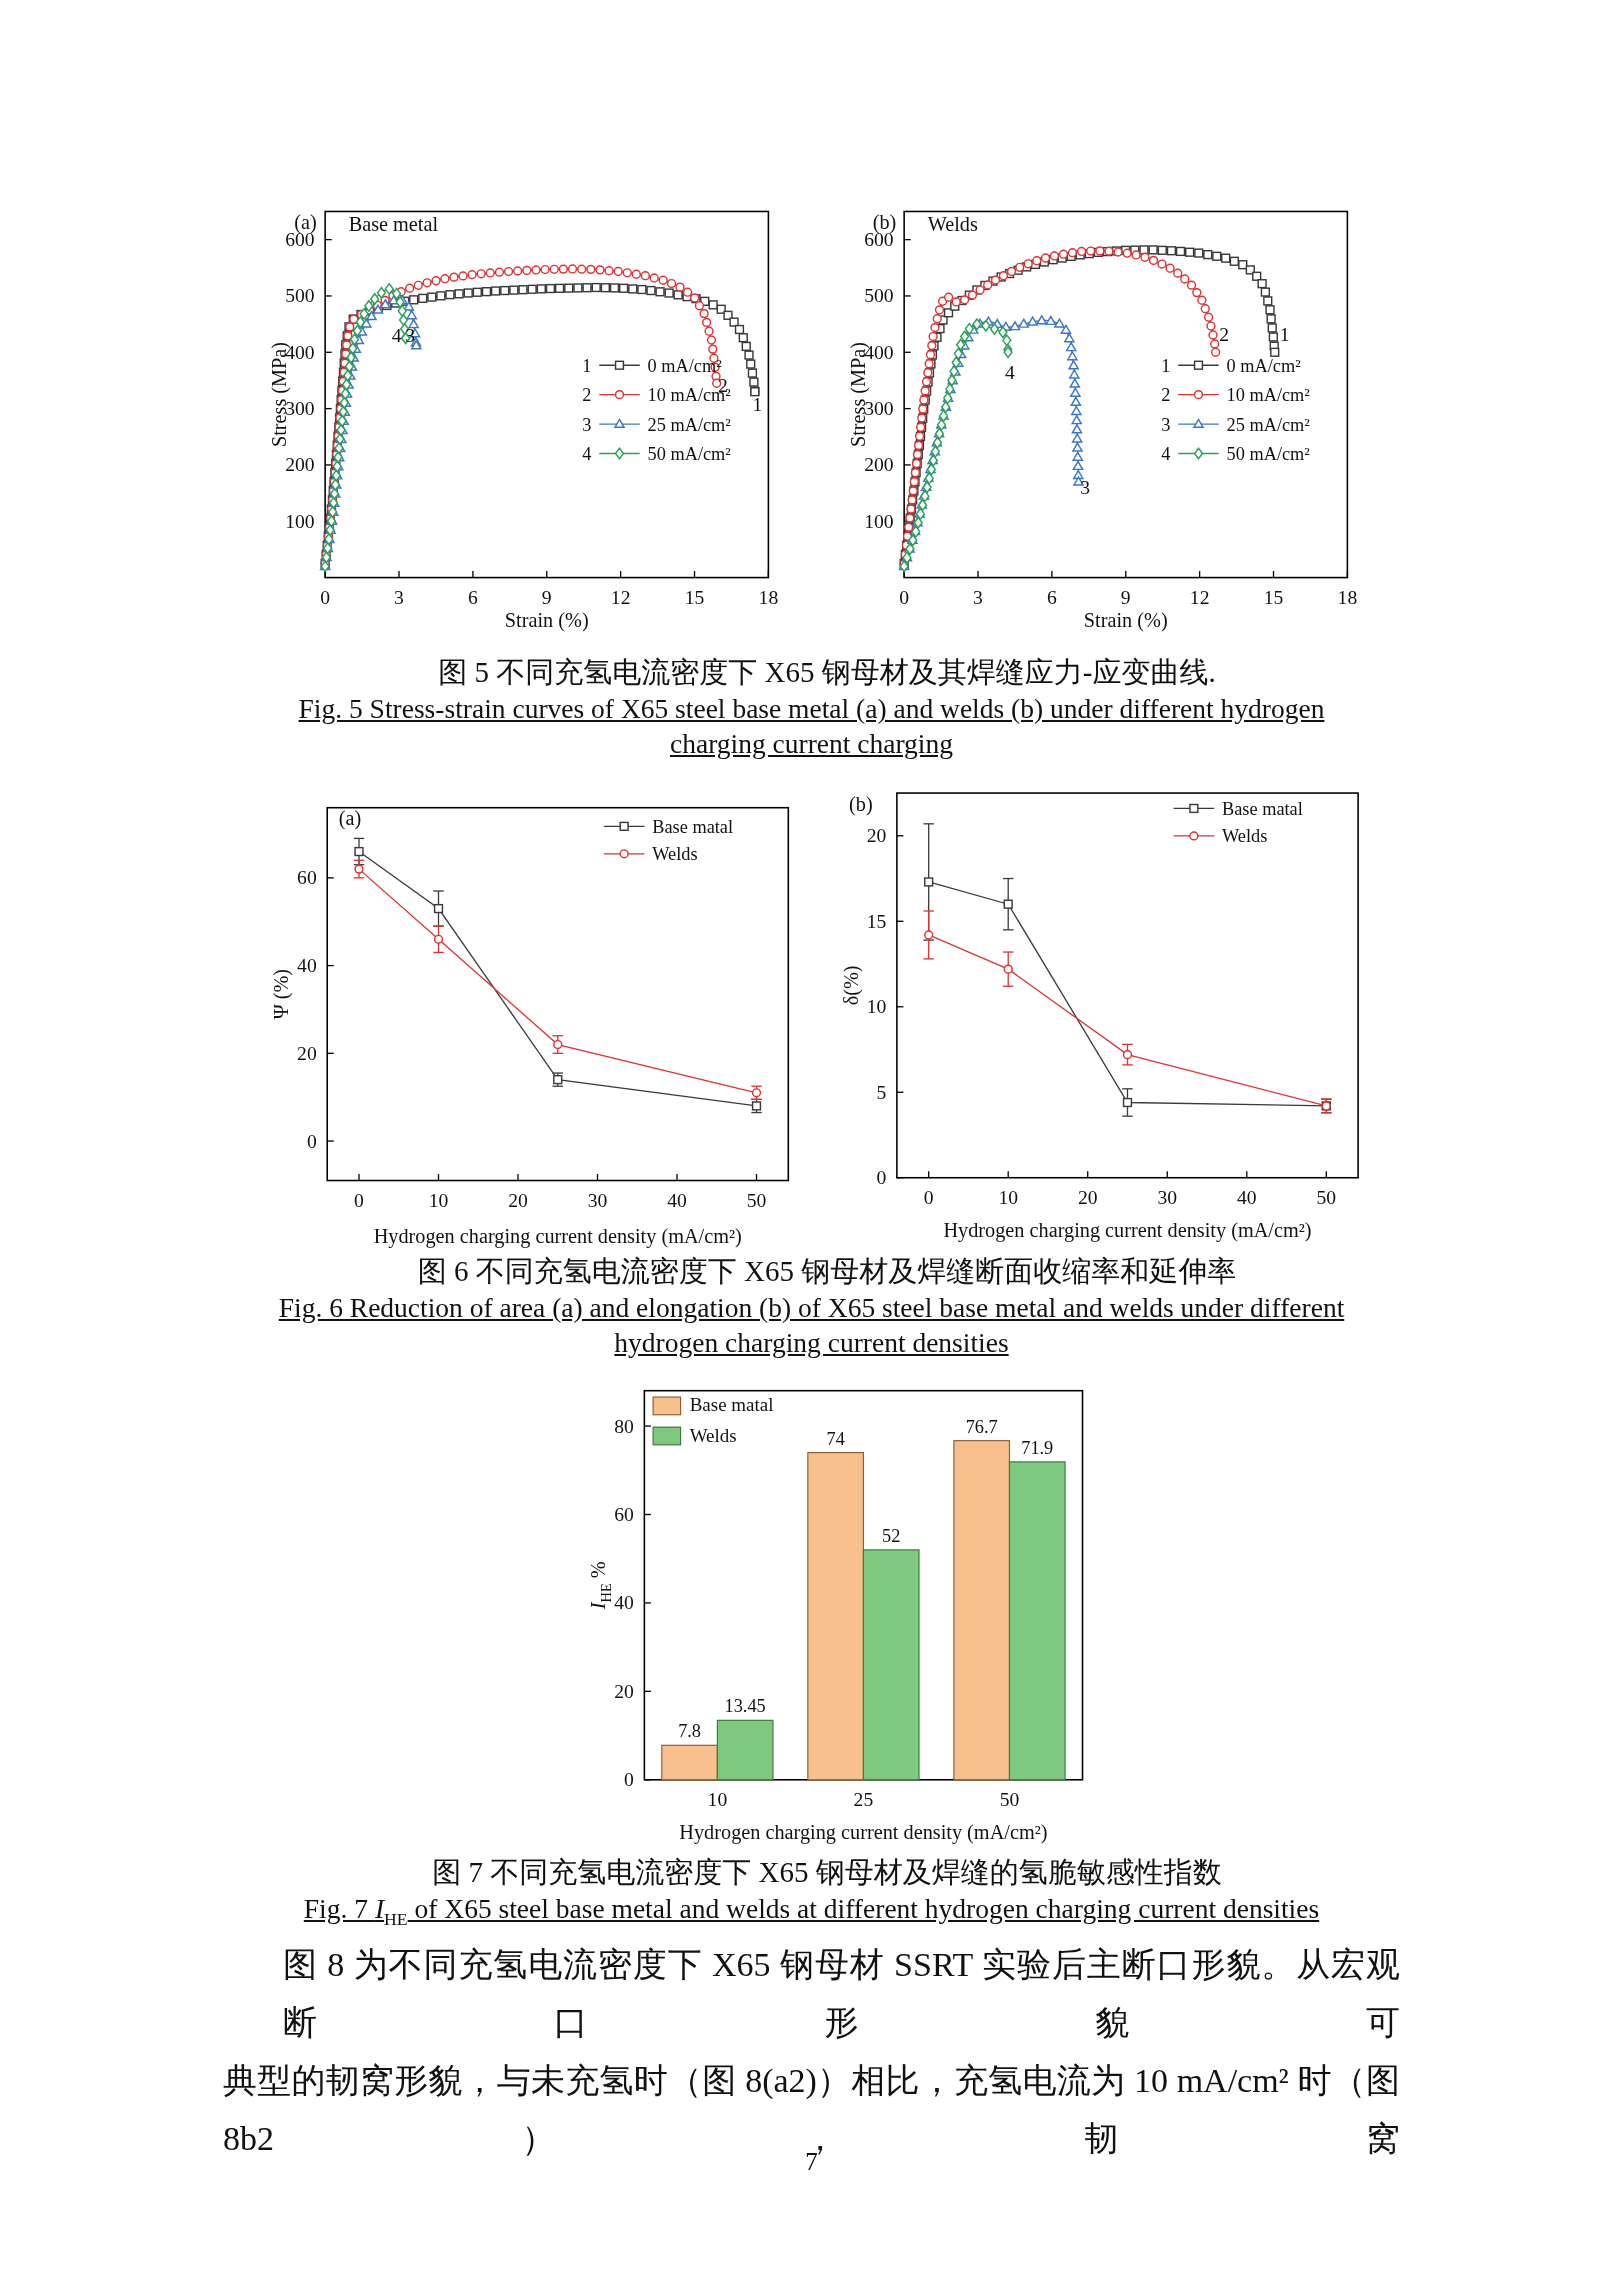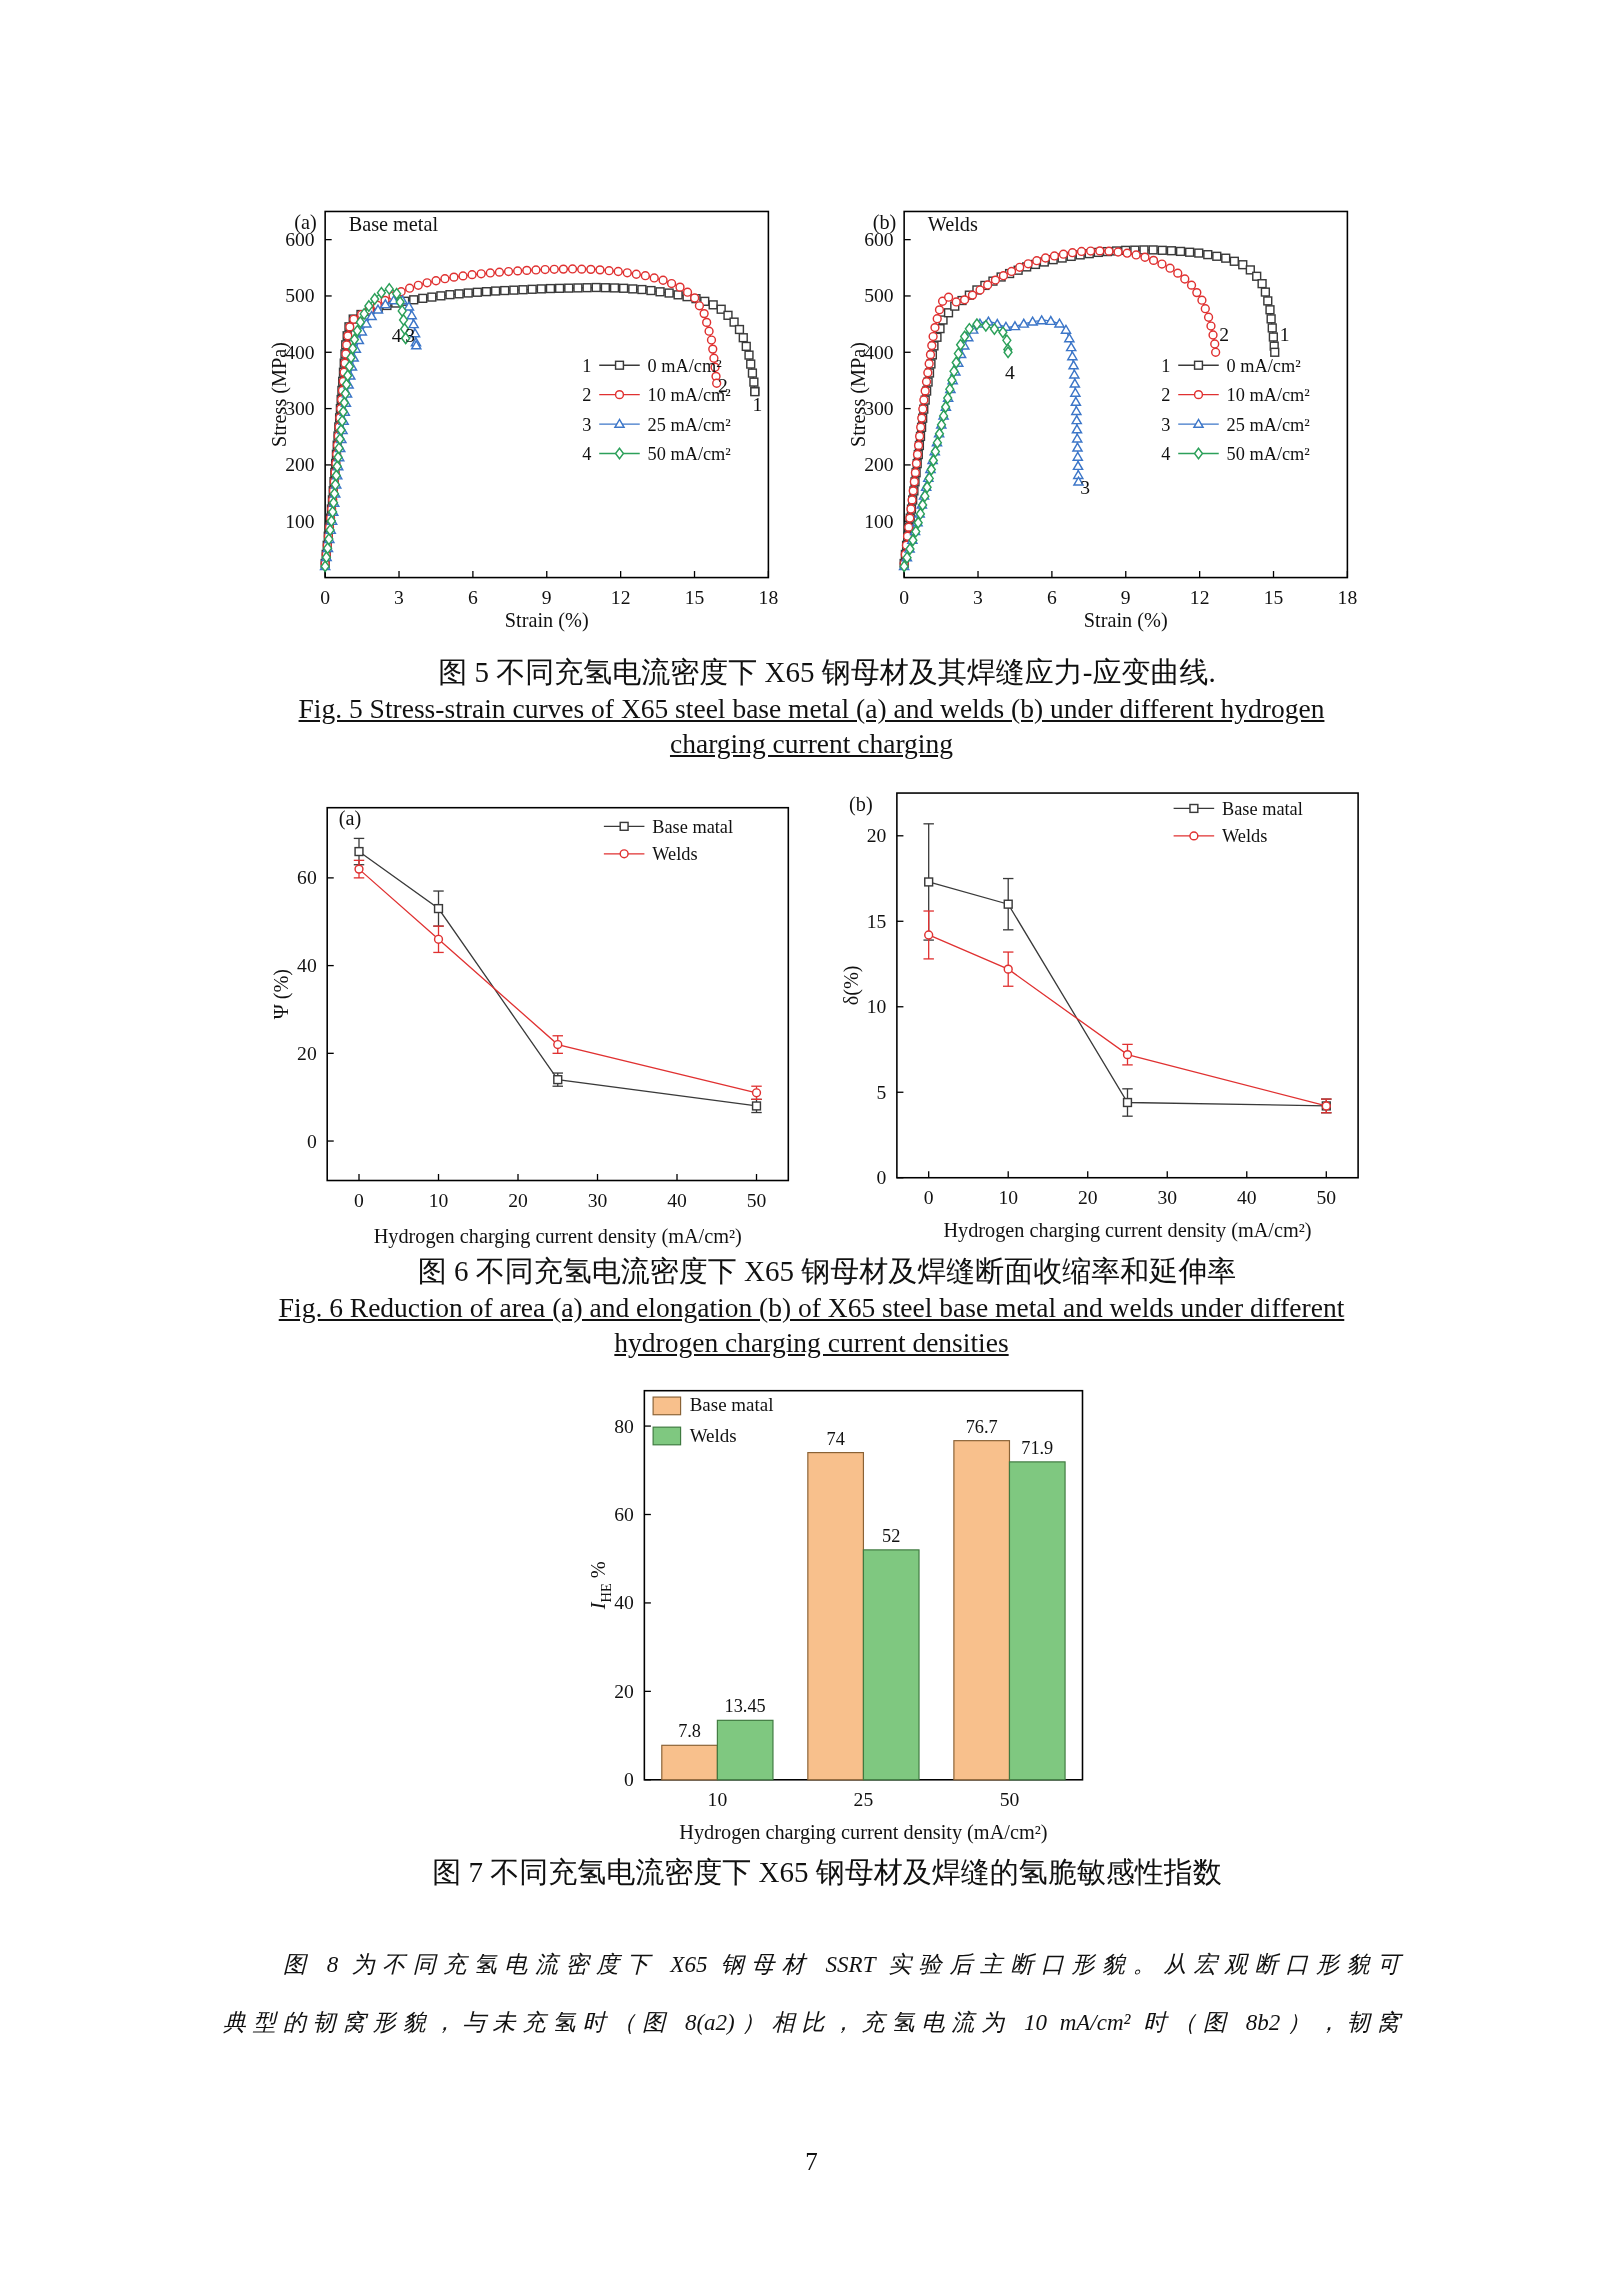"Fig. 7 IHE of X65" div.cap-en { html: none -> <div><span>Fig. 7 </span><i>I</i><sub>HE</sub><span> of X65 steel base metal and welds at different hydrogen charging current densities</span></div> }
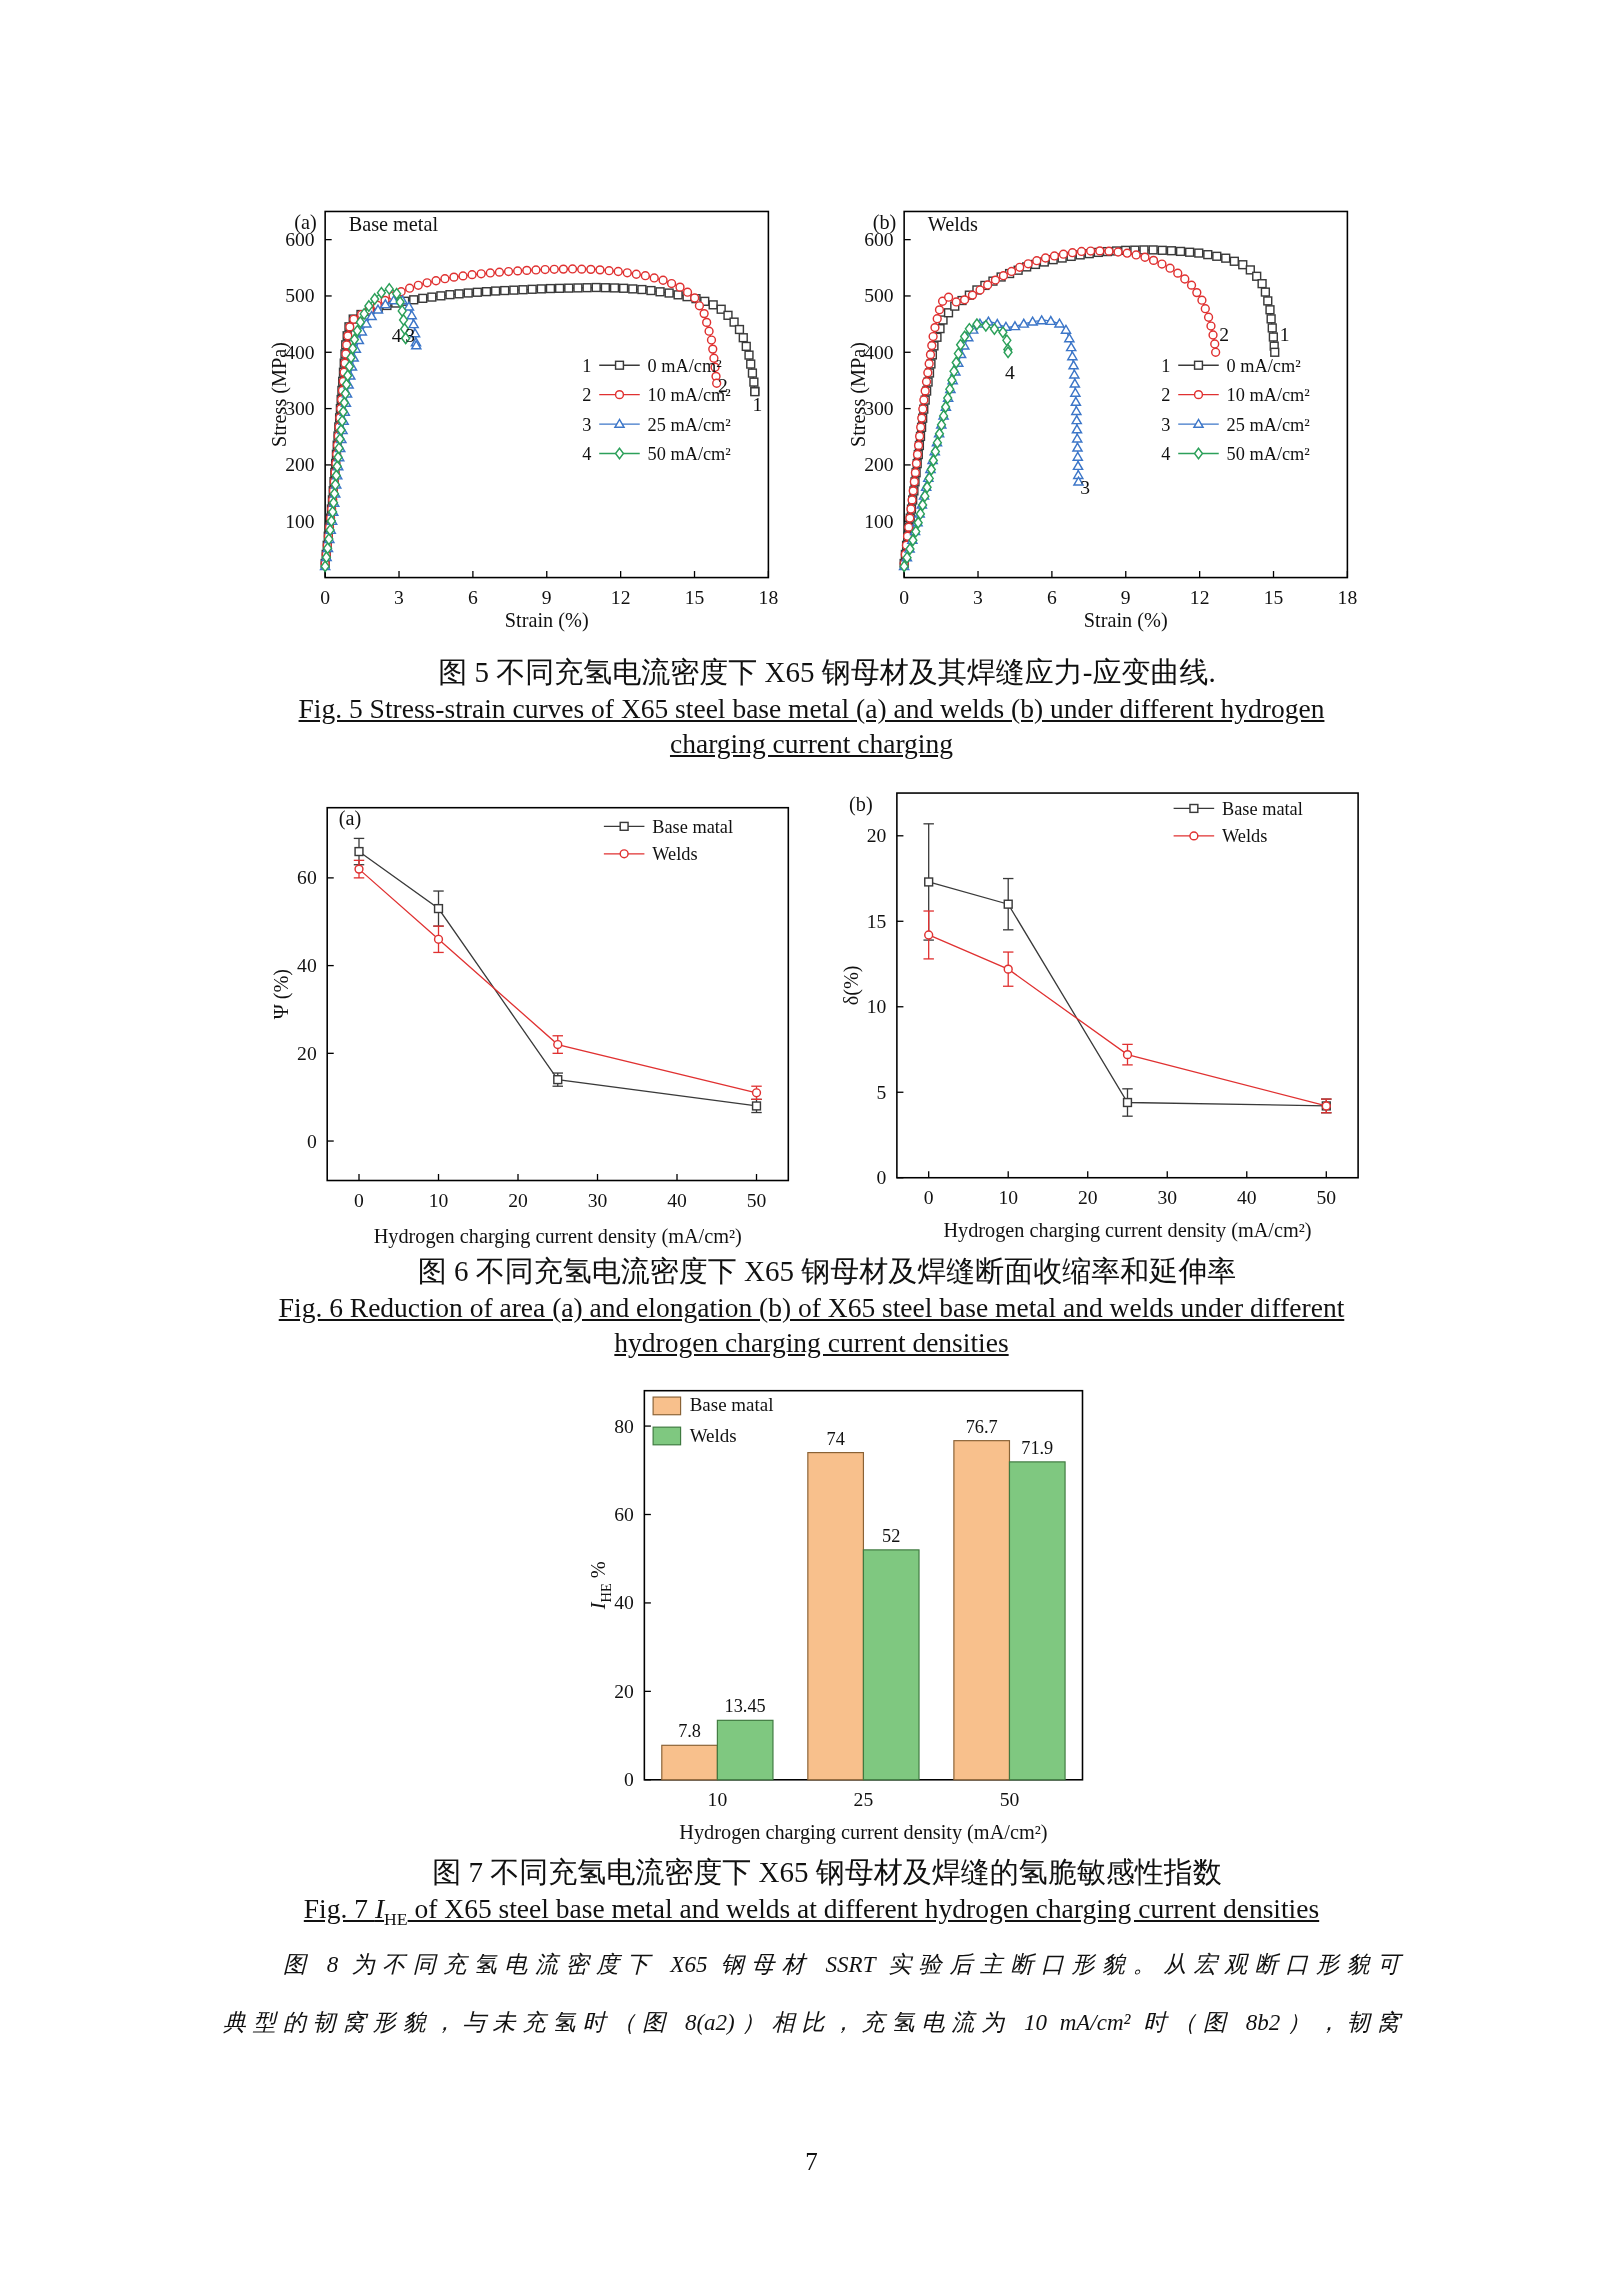"图 8 为不同充氢电流密度下 X65 钢母材" .body-text { font-size: 23px -> 34px; font-style: italic -> none }
